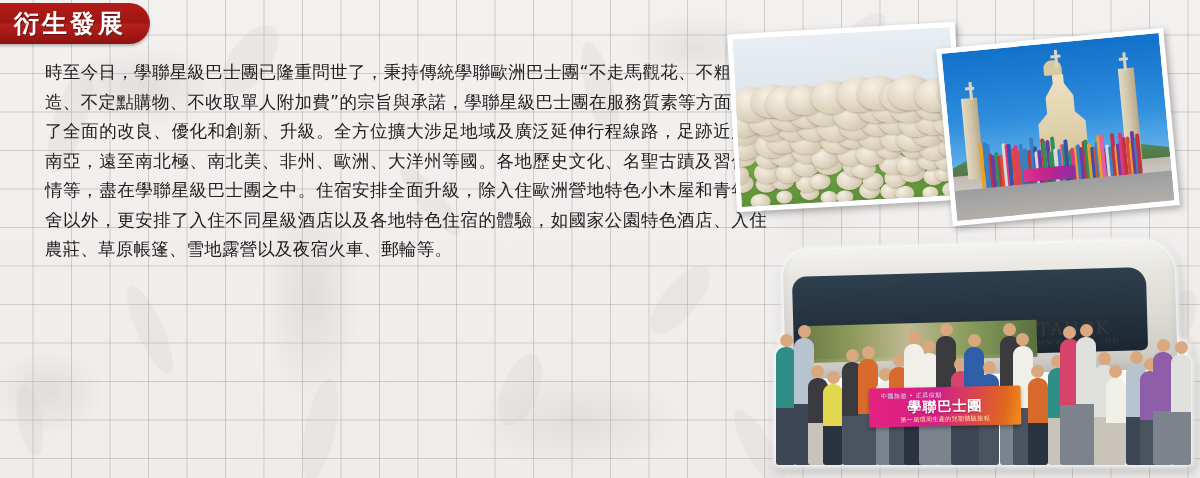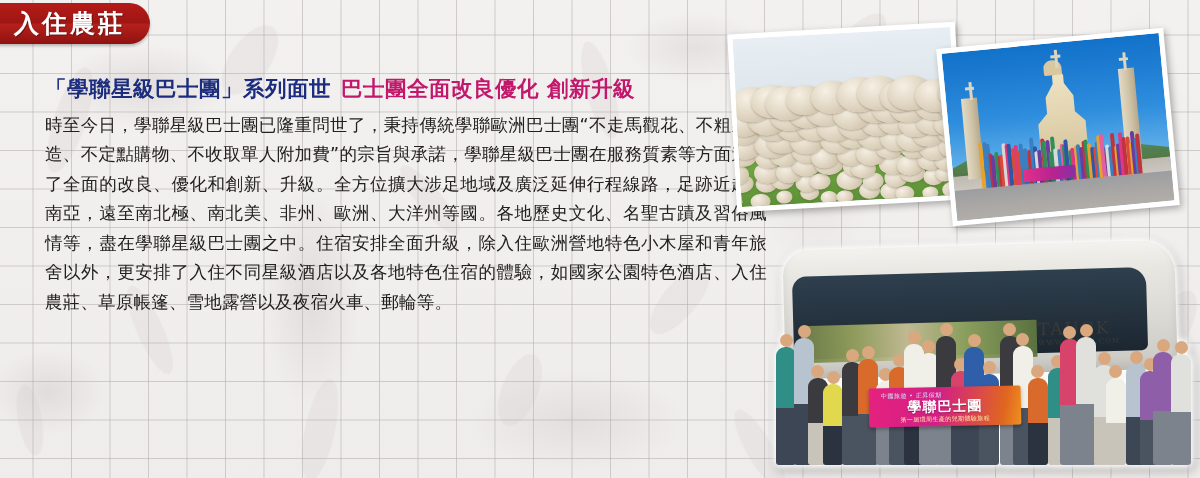"入住農莊" span.tag-label { text: 入住農莊 -> 衍生發展 }
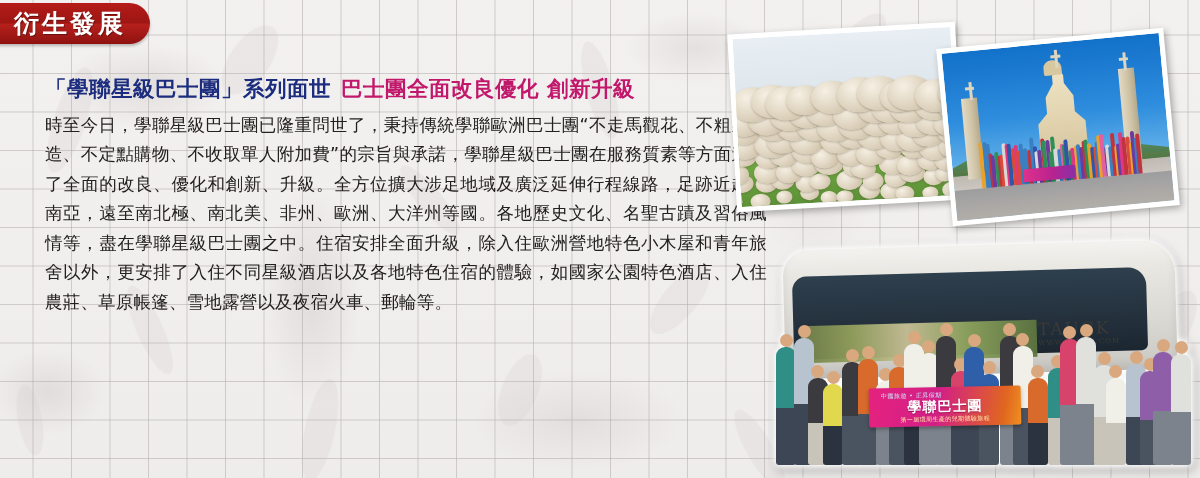"「學聯星級巴士團」系列面世 巴士團全面改良優化 創新升級" h2.h-mixed { html: <h2> <span>「學聯星級巴士團」系列面世</span><span>巴士團全面改良優化 創新升級</span> </h2> -> none }
